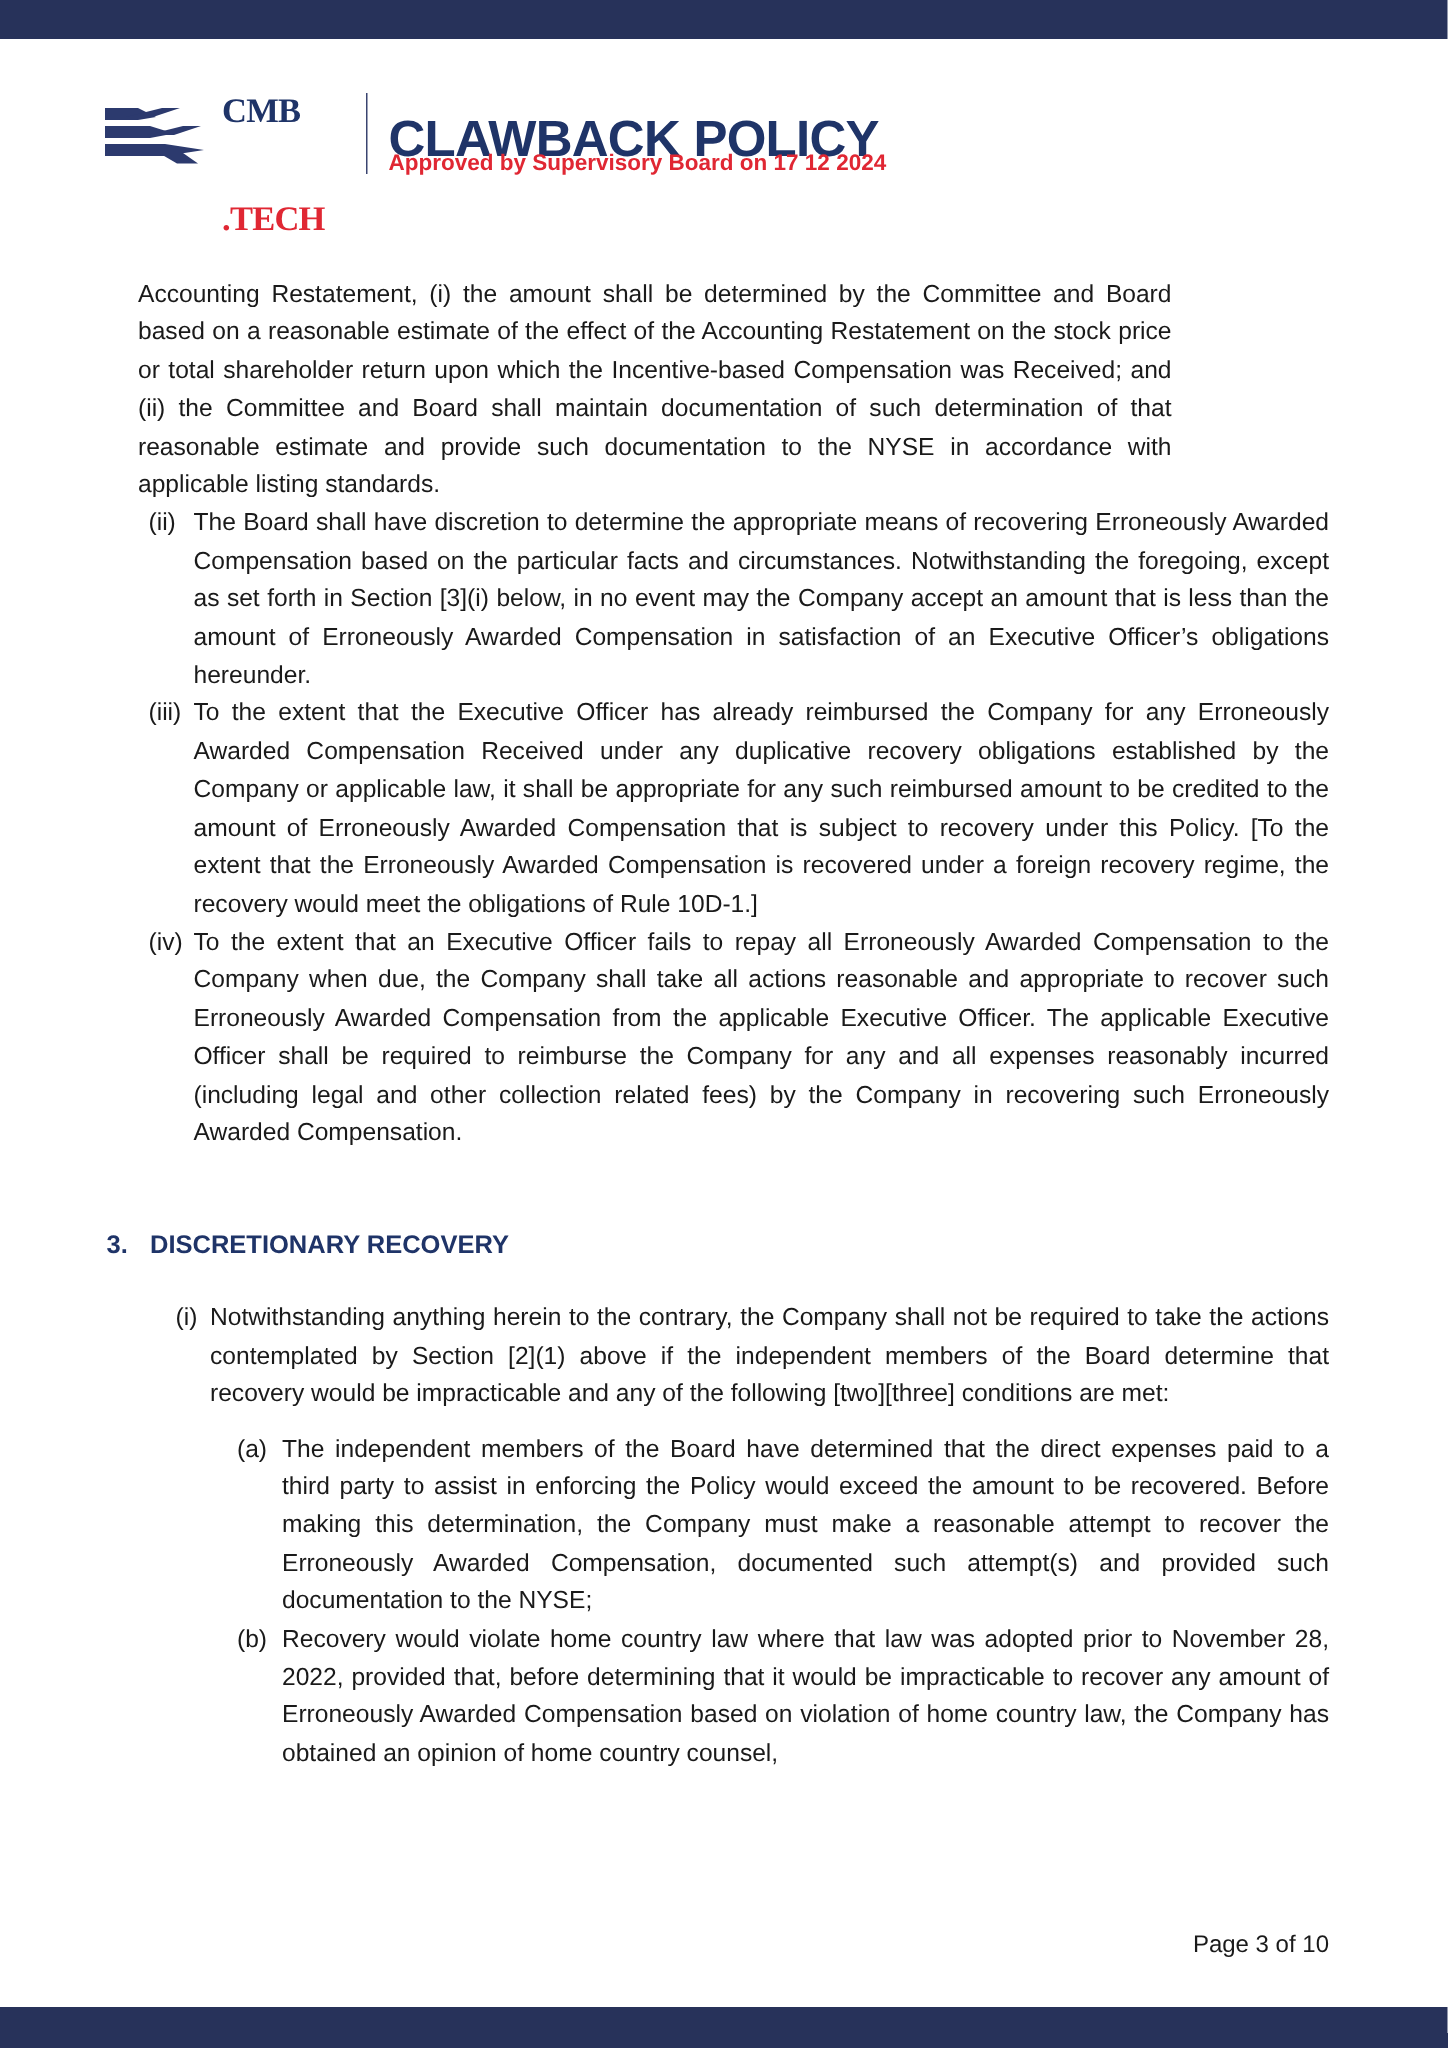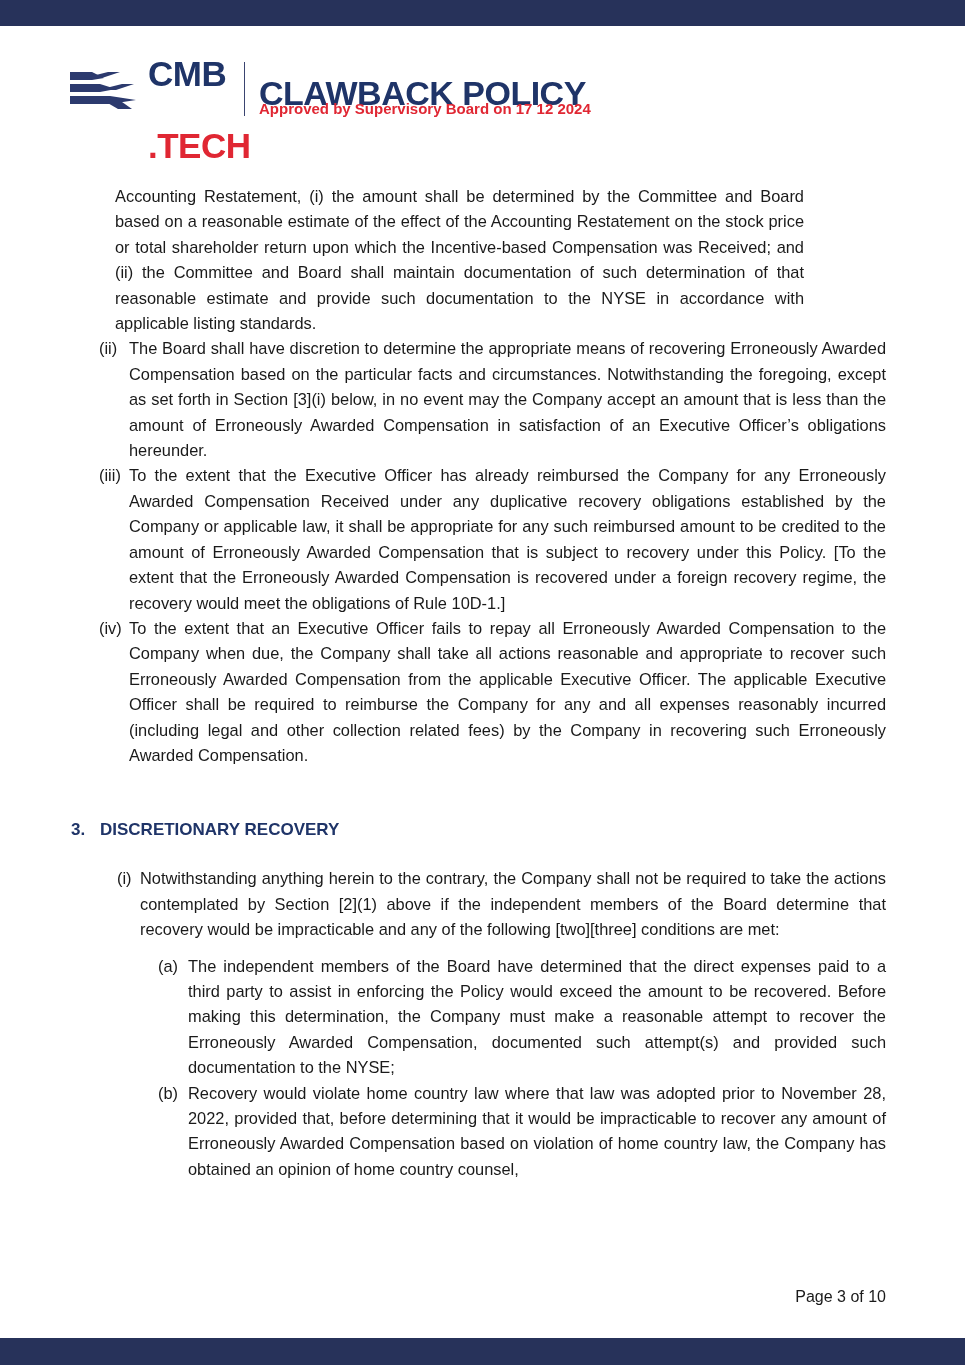"CMB" .logo-text { font-family: none -> Liberation Serif, serif; font-size: 35px -> 23px }
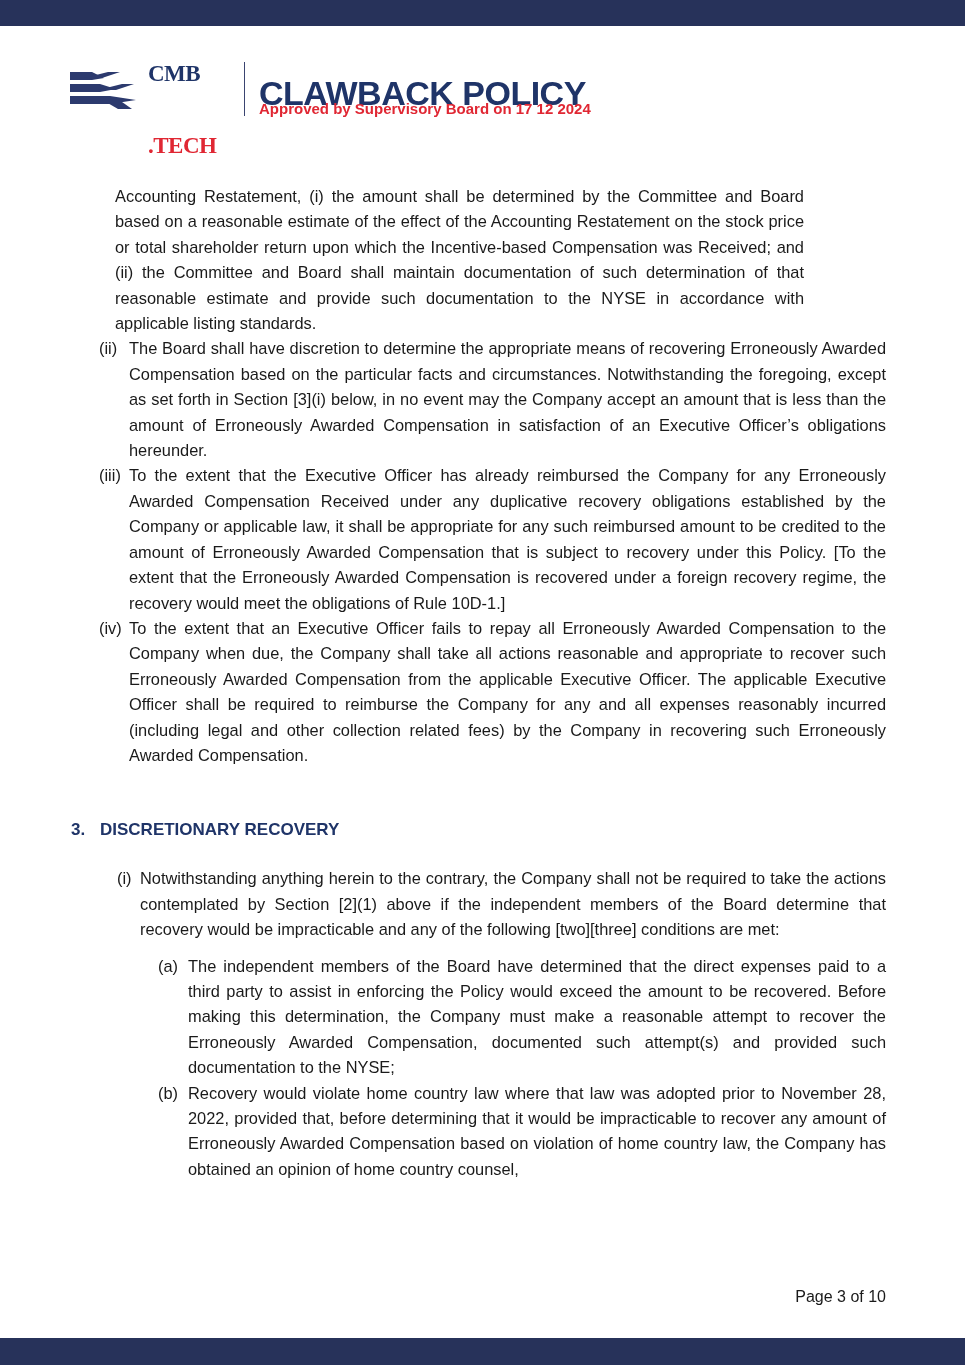"Accounting Restatement, (i) the amount" .cont { margin-left: 115px -> 92px }
